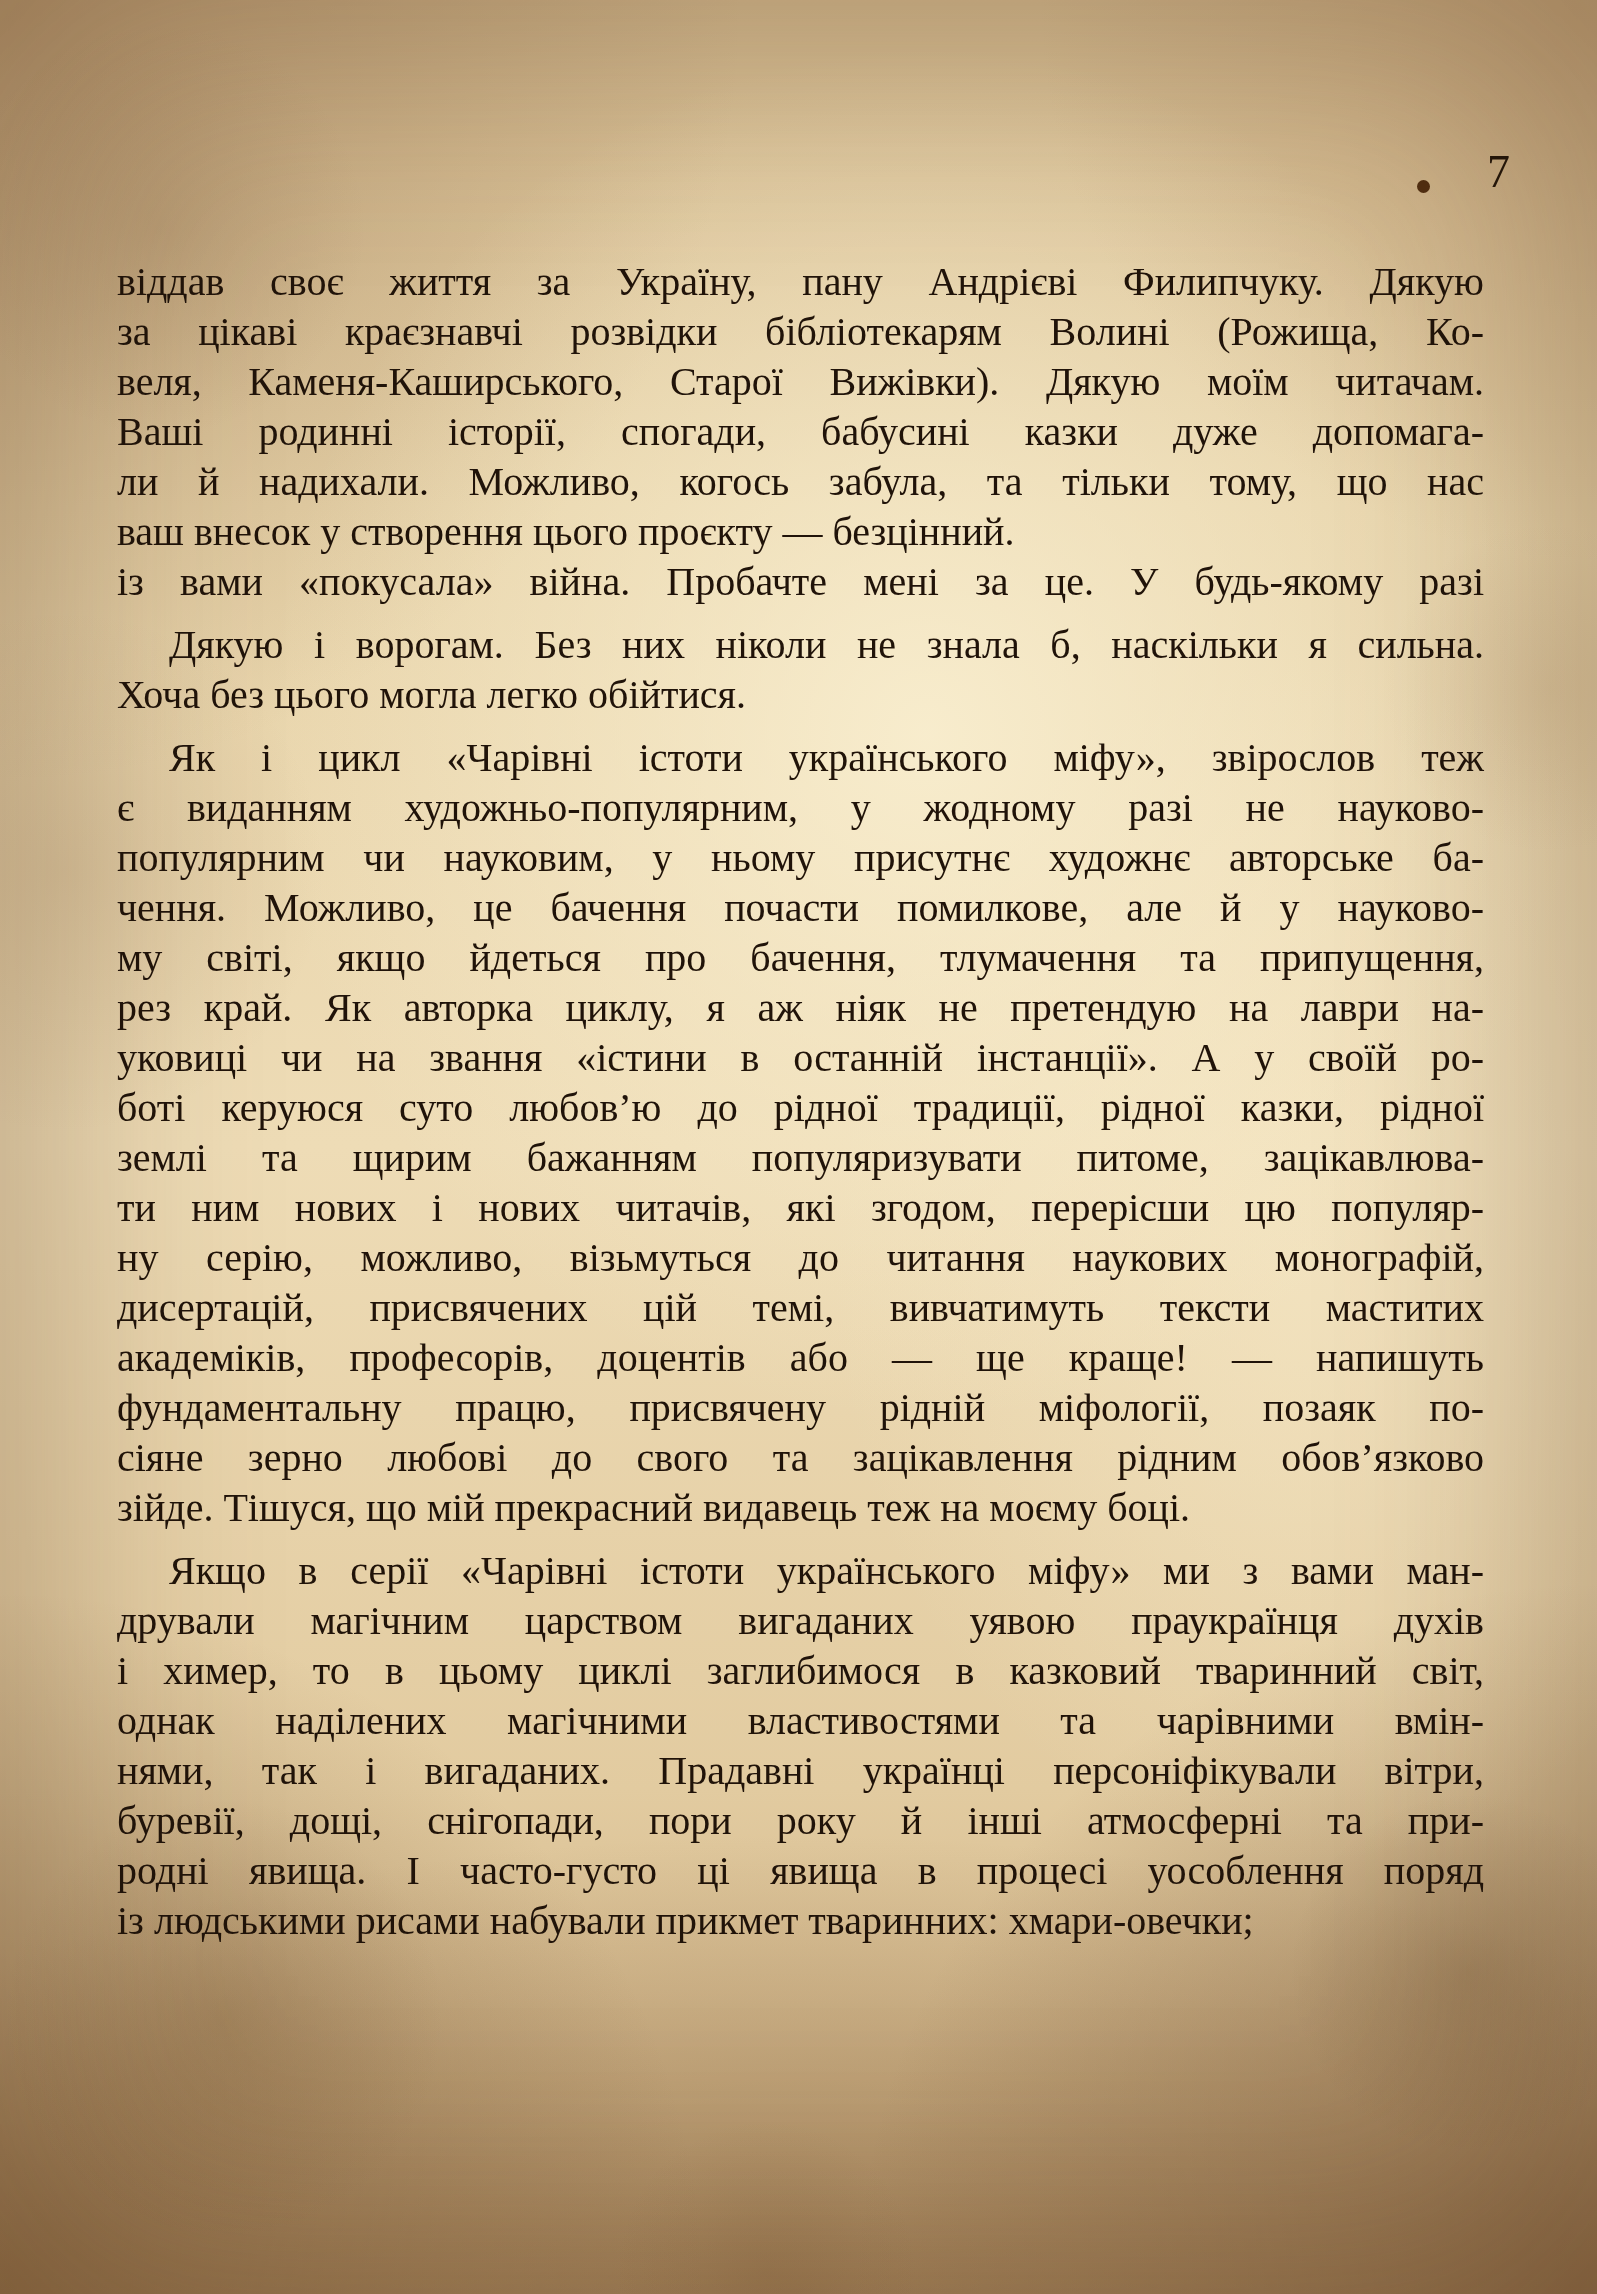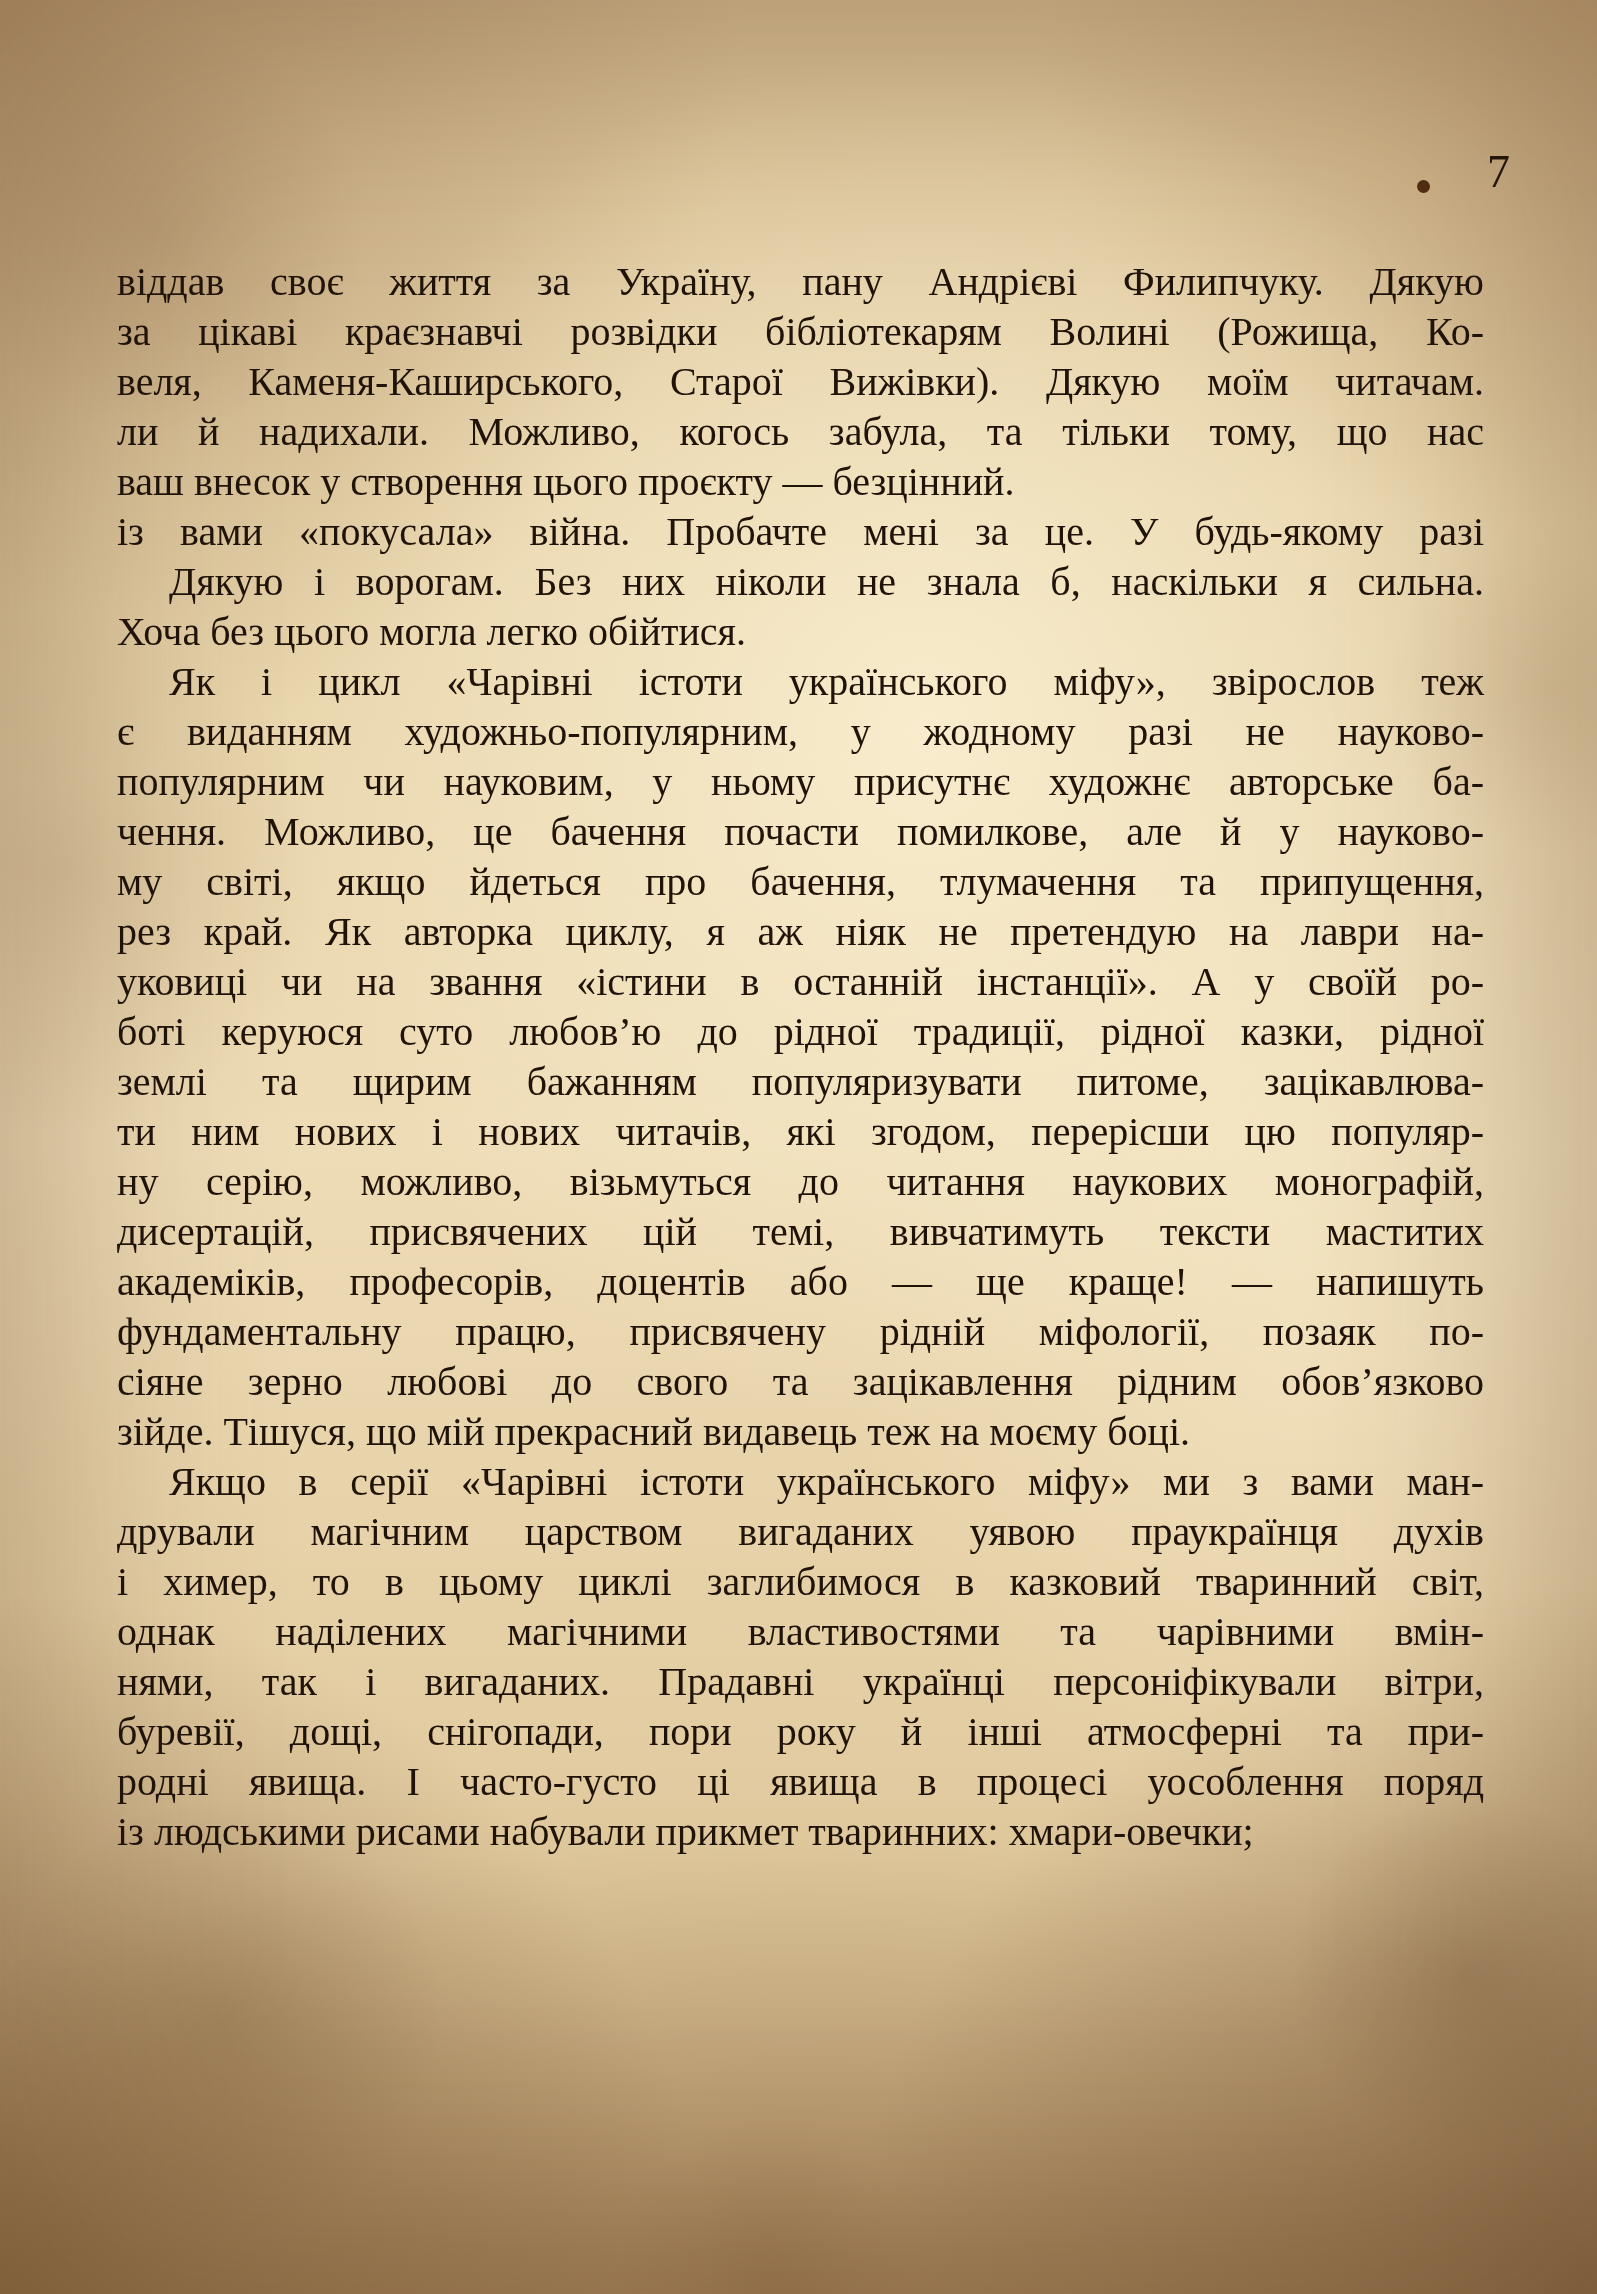"Ваші родинні історії, спогади, бабусині" div.line { html: none -> <div>Ваші родинні історії, спогади, бабусині казки дуже допомага-</div> }
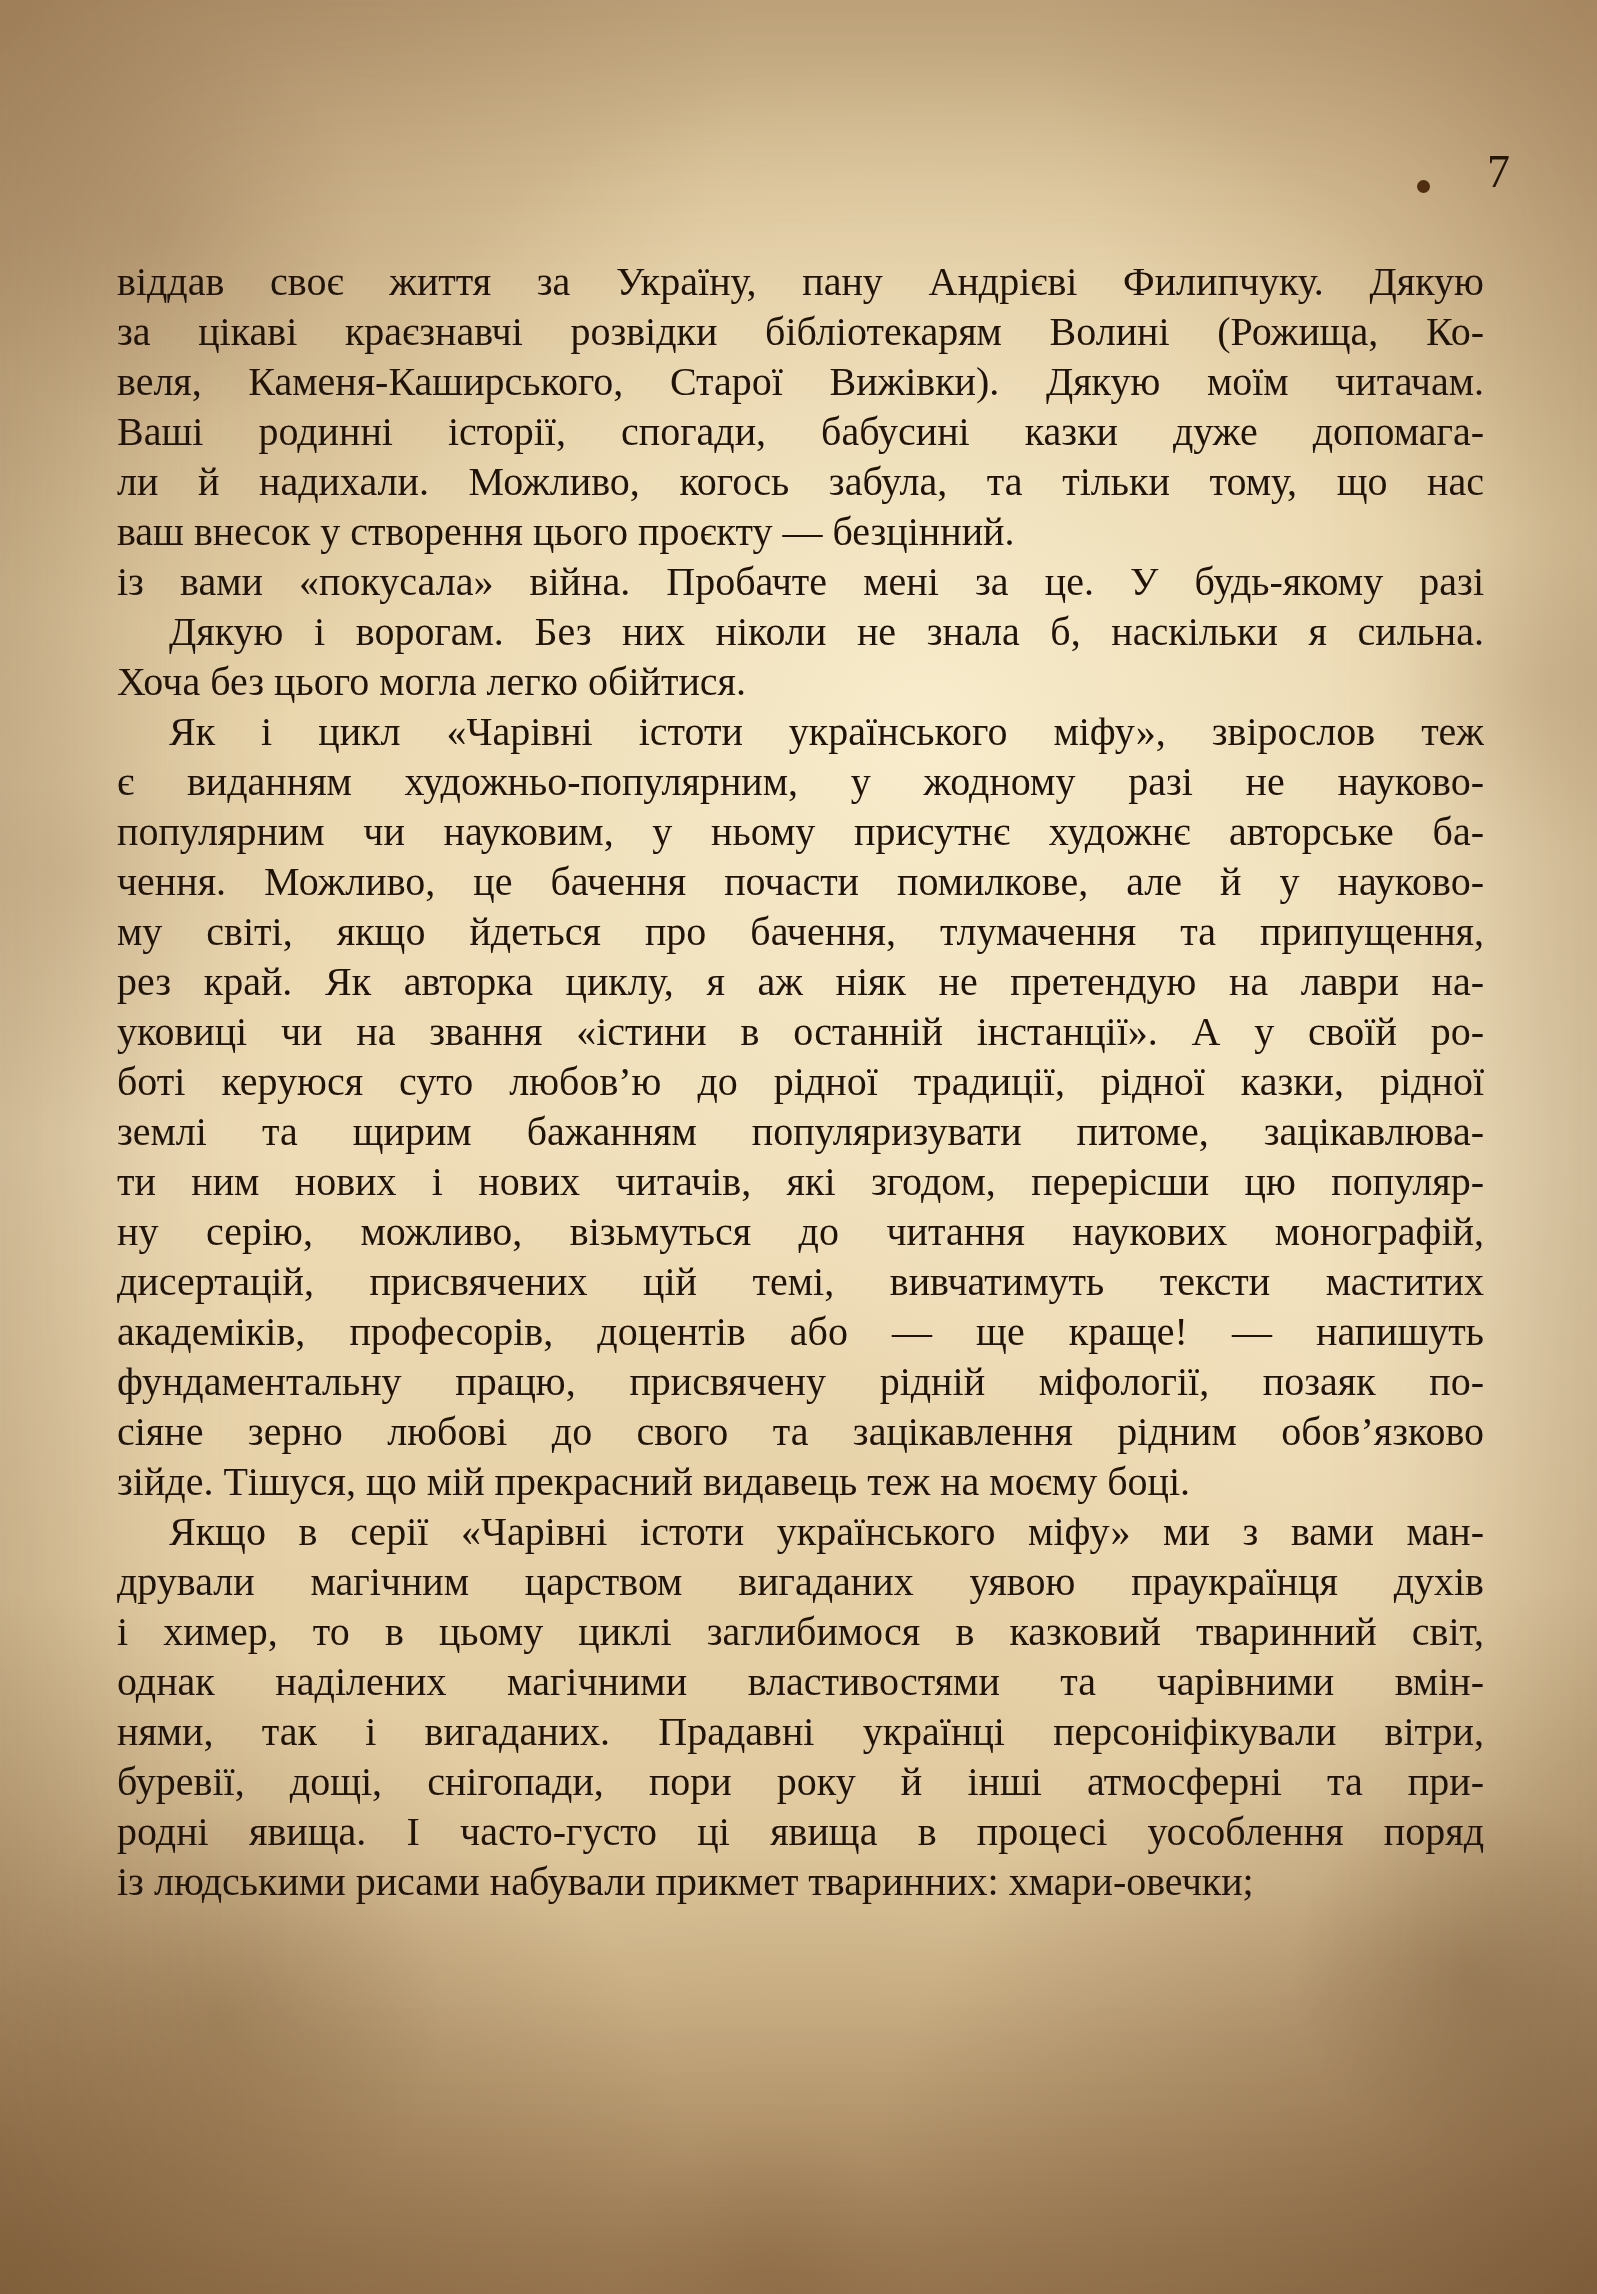"Дякую і ворогам. Без них" .line.indent { margin-top: none -> 13px }
